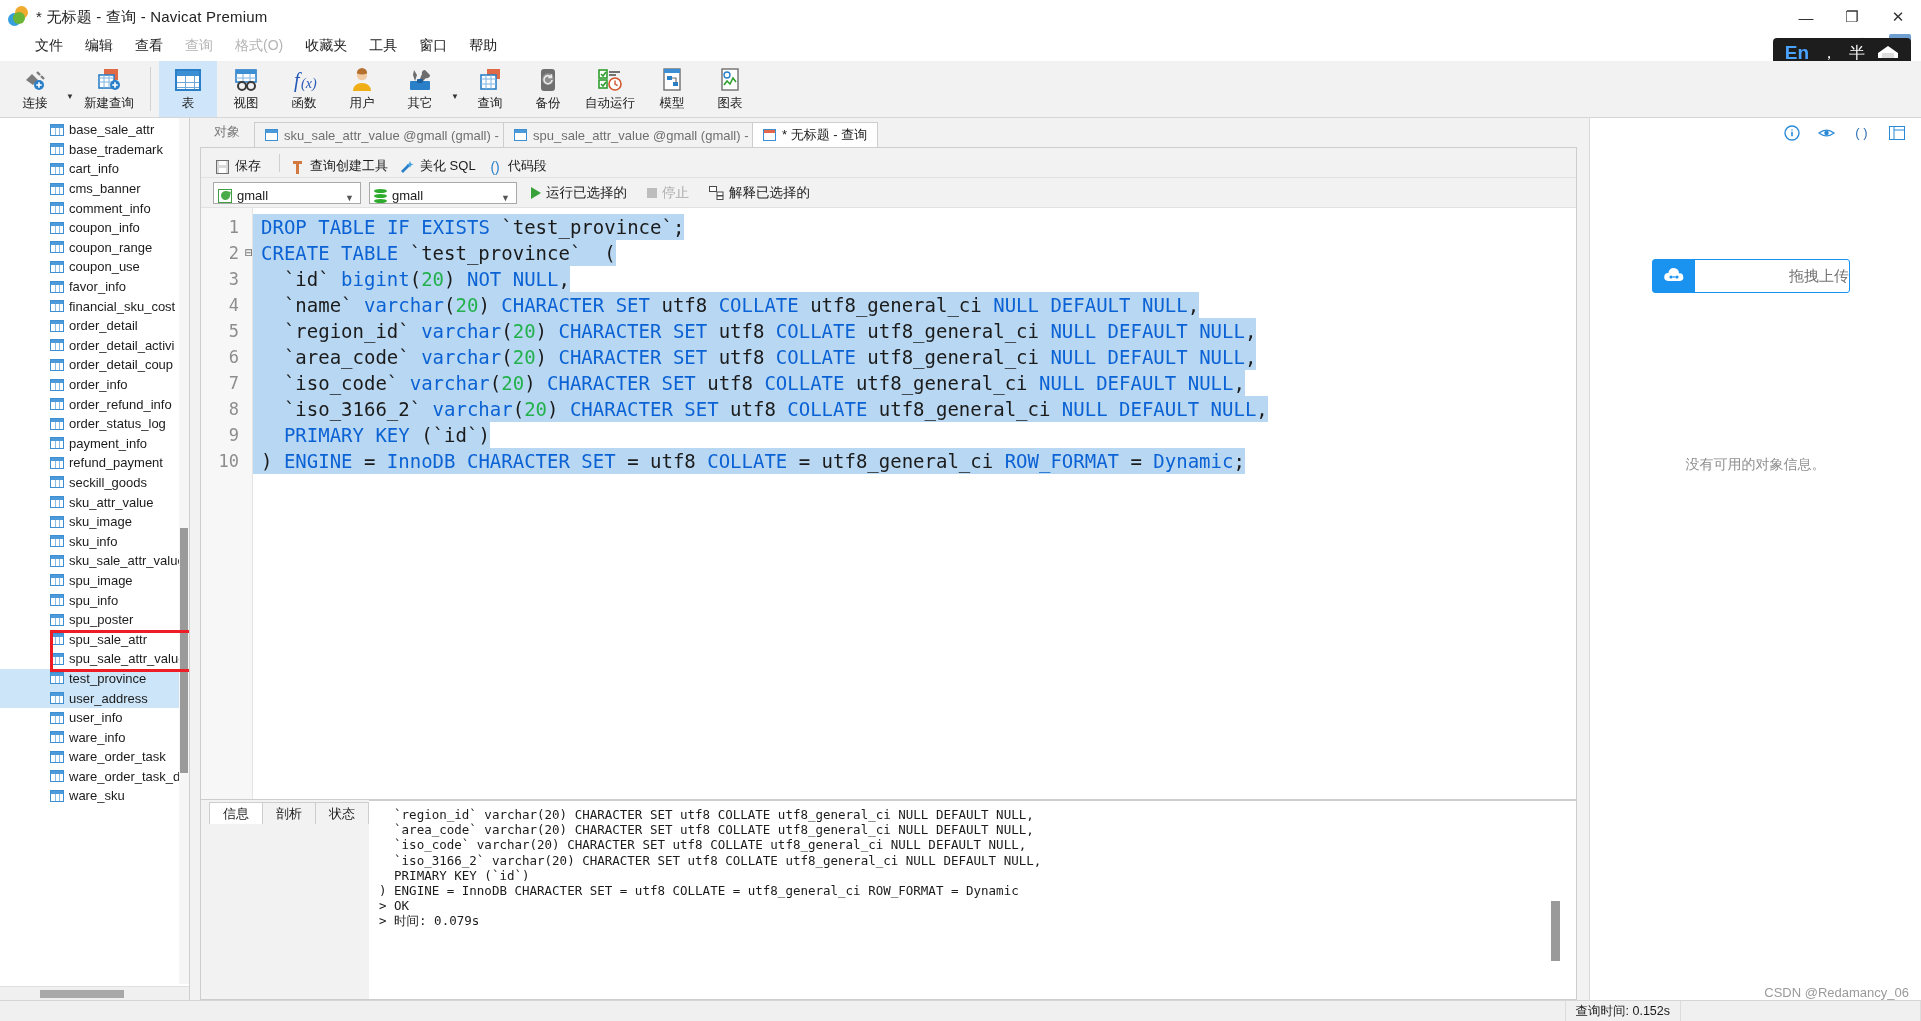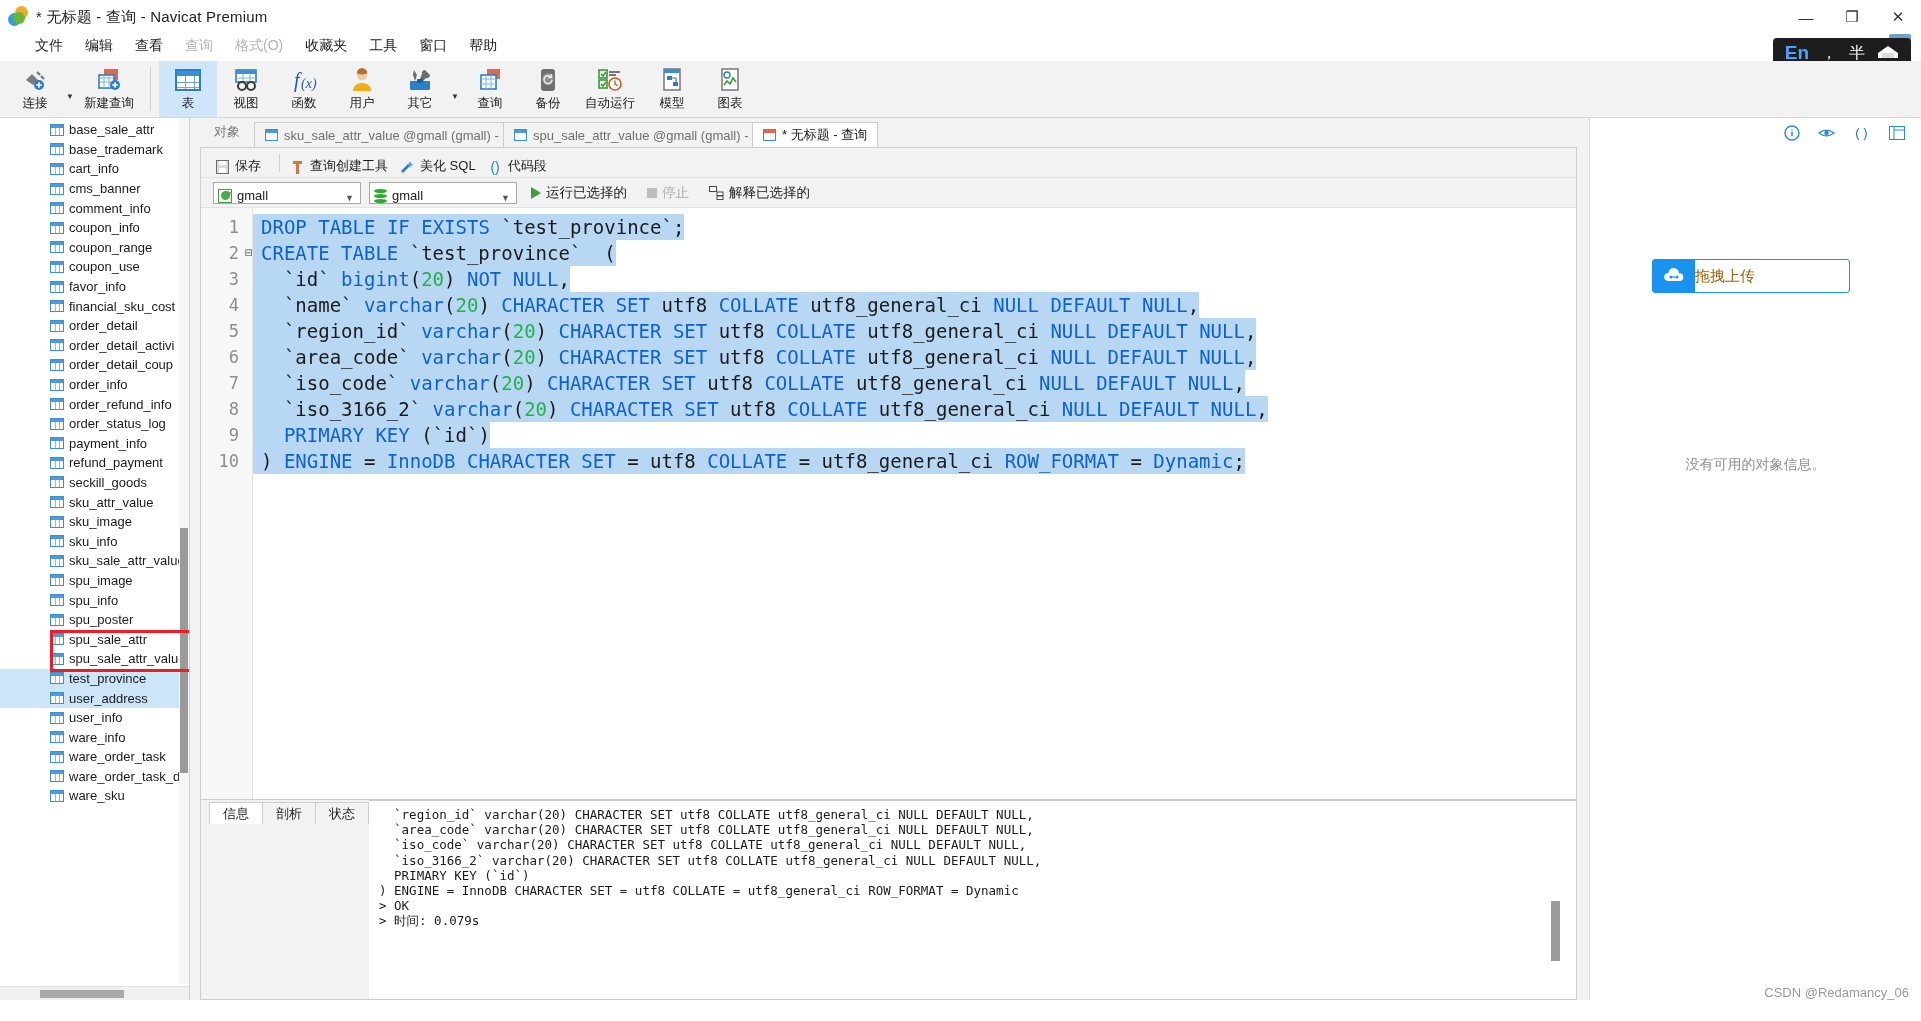"拖拽上传" .upload-pill .lbl { color: #a16207 -> #737373; text-align: left -> right }
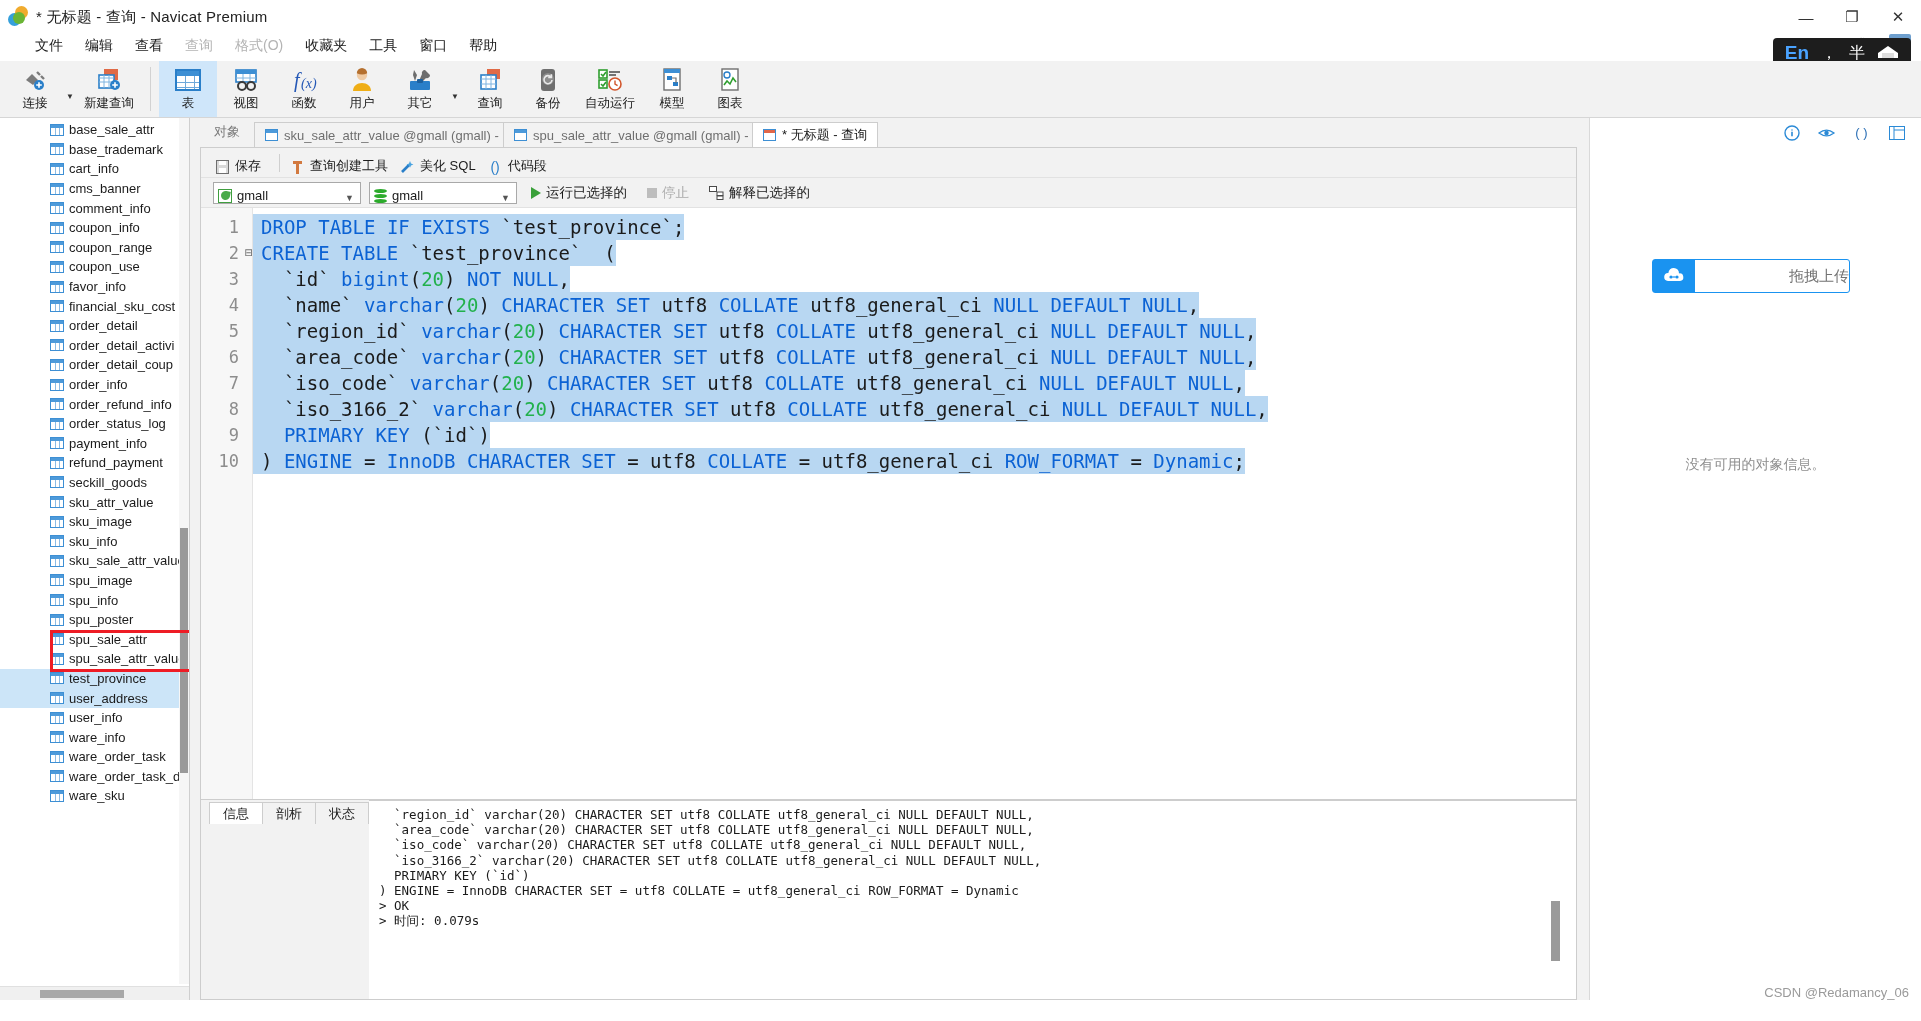"查询时间: 0.152s" div.statusbar { html: none -> <div> <div></div> <div> <div>查询时间: 0.152s</div> <div></div> </div> </div> }
